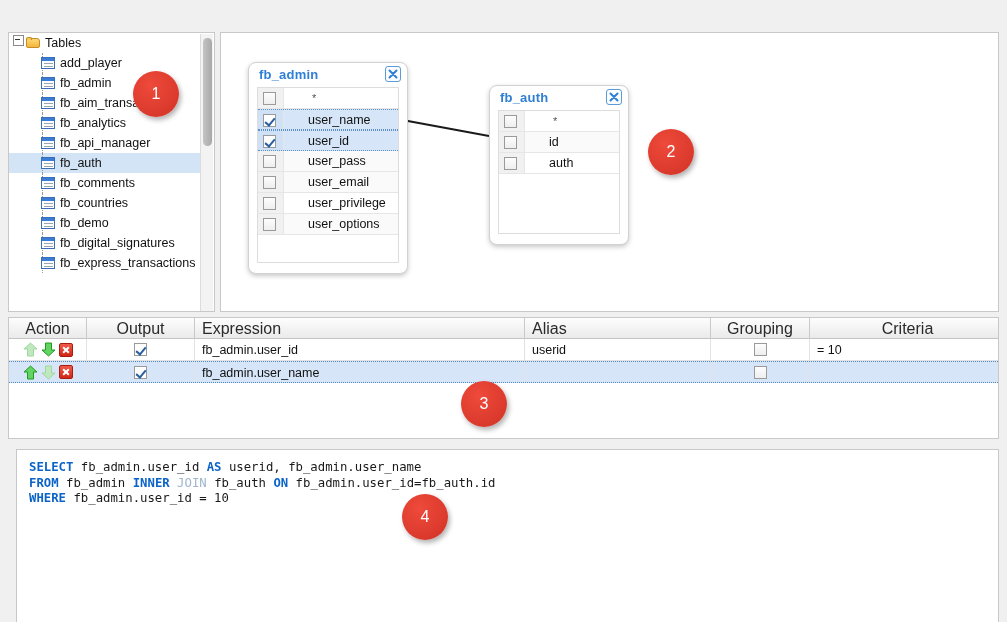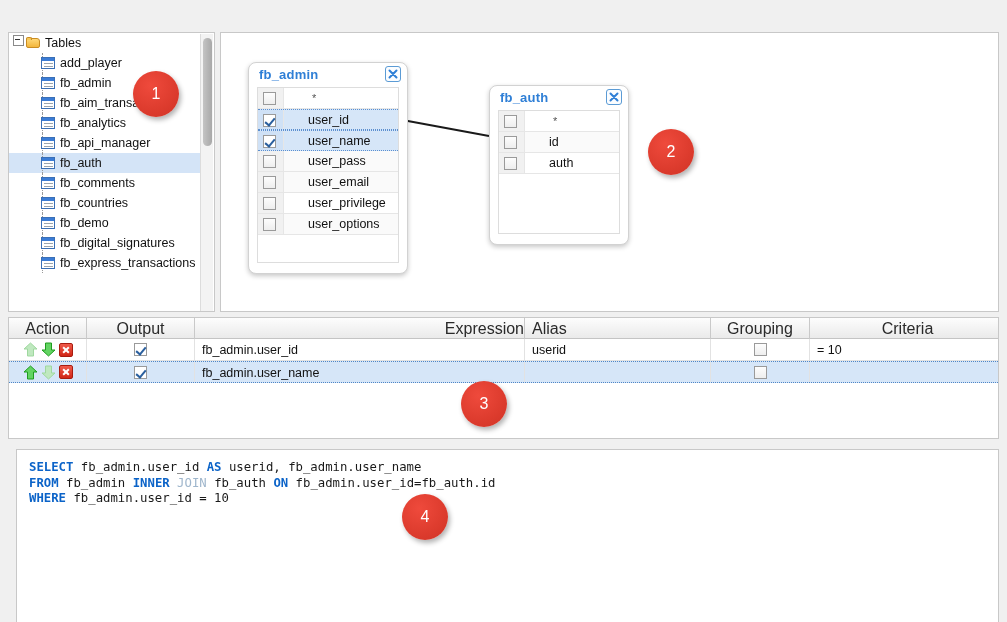"user_id" div.frow { order: before "user_name" -> after "user_name" }
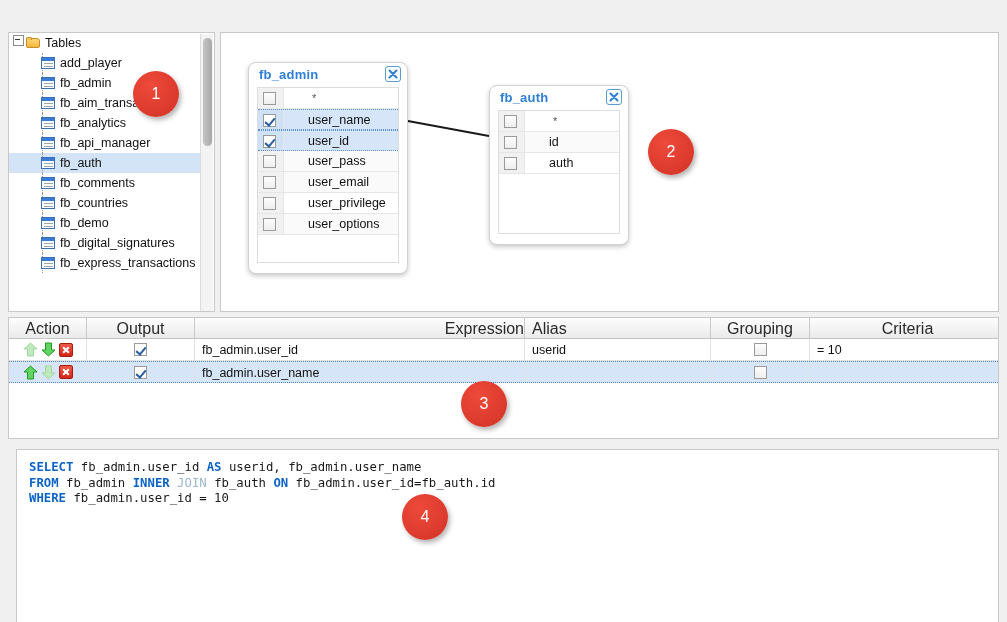"Expression" div.gh { text-align: right -> none }
